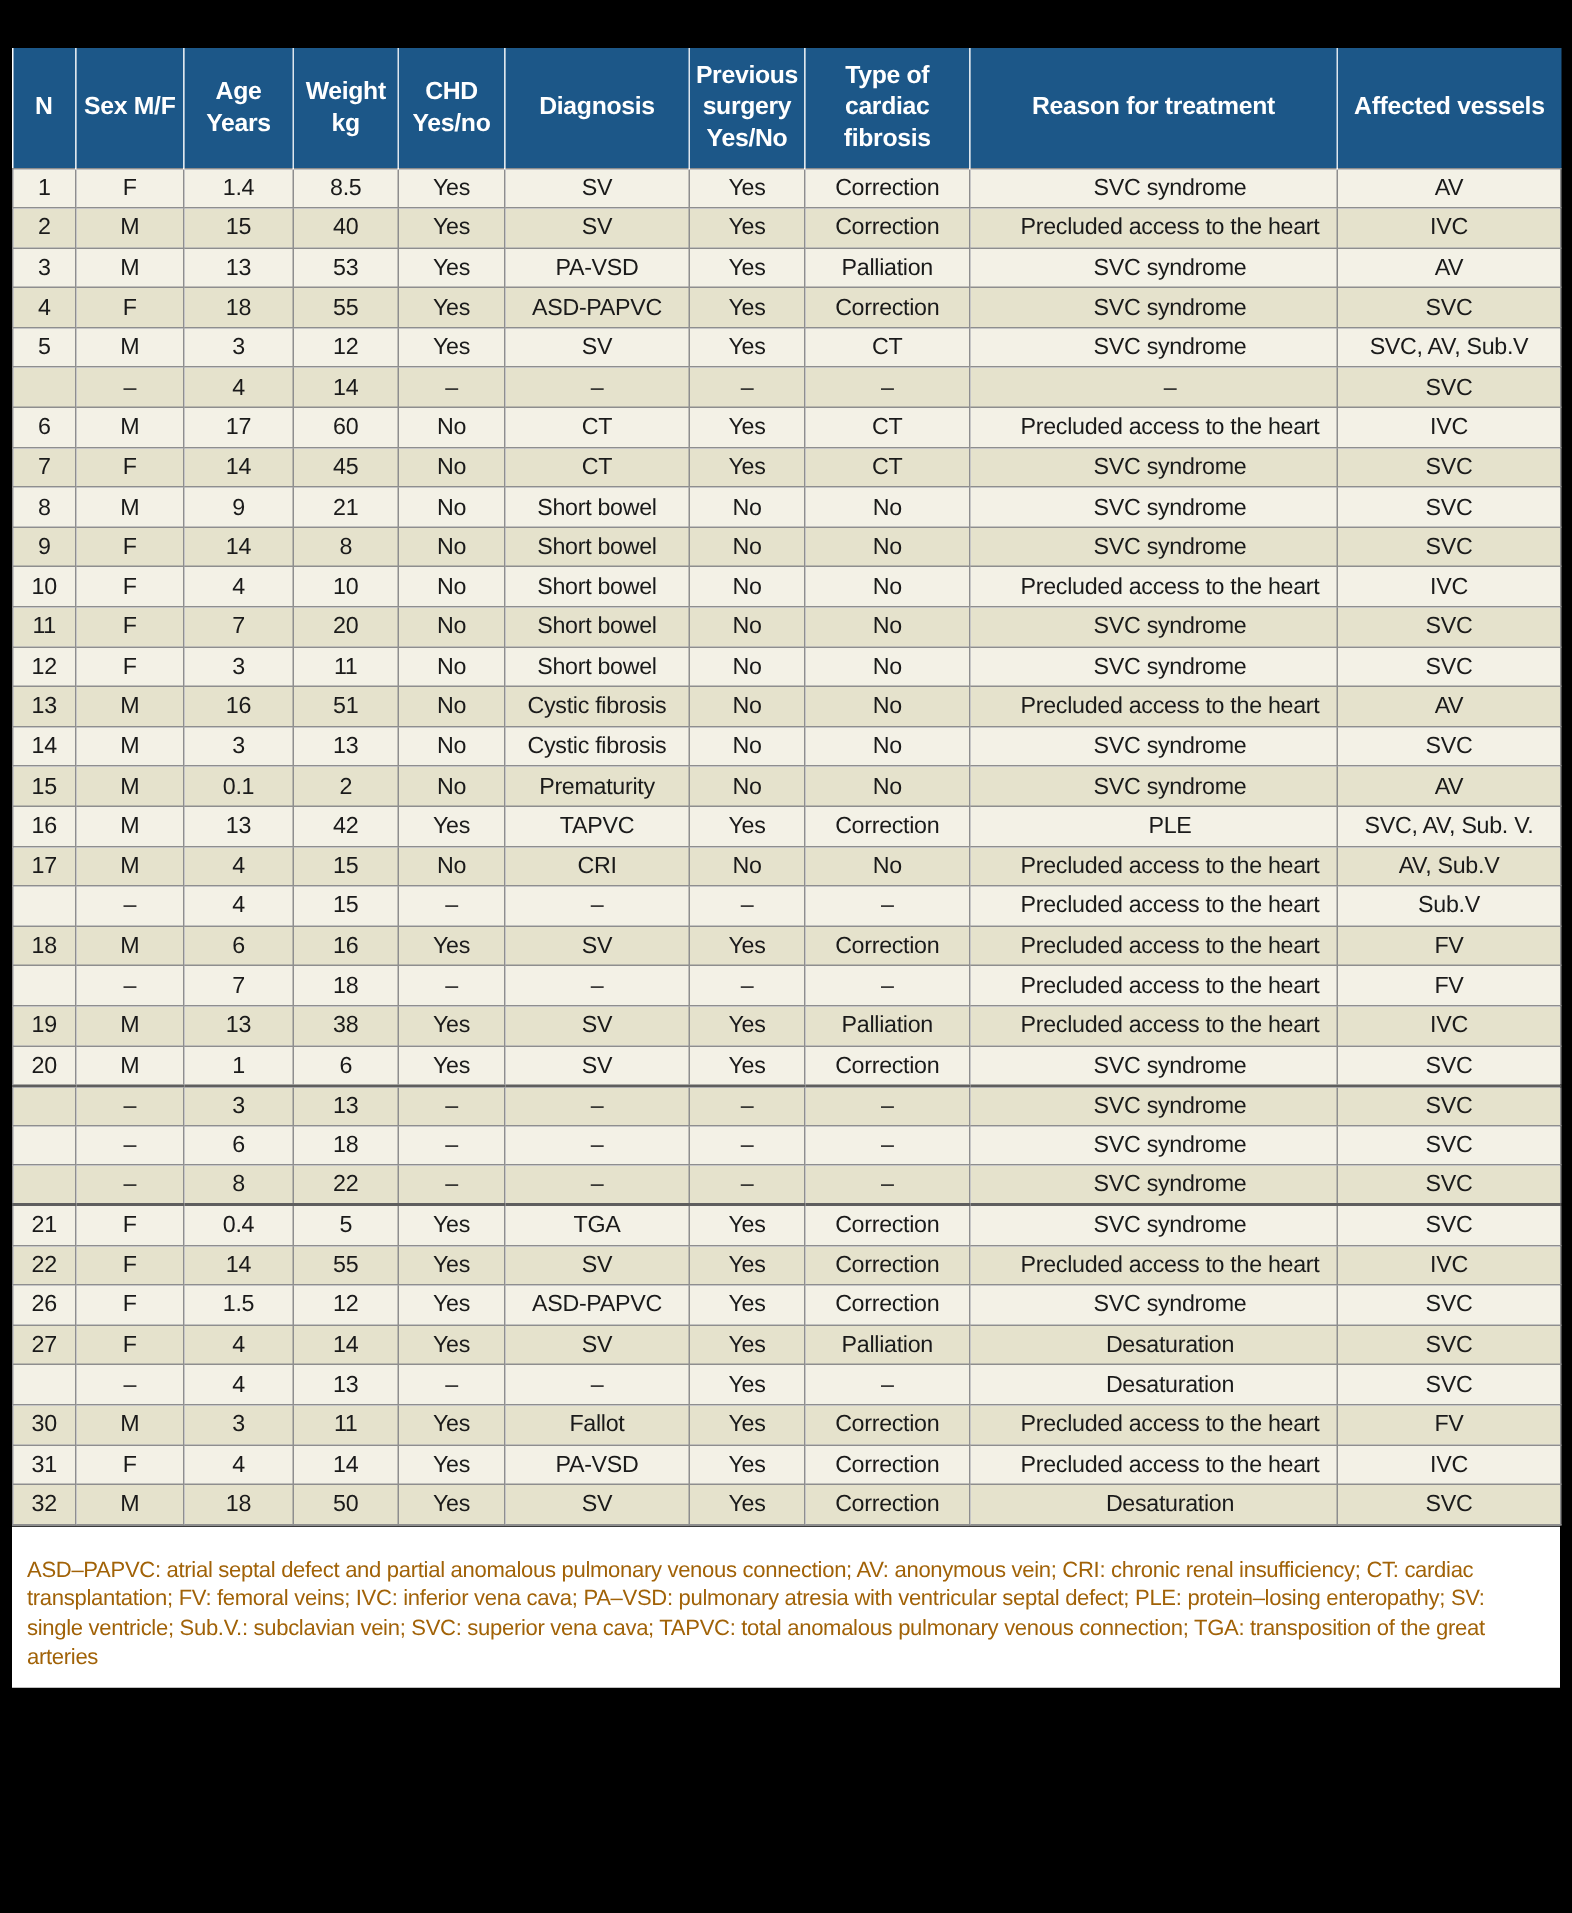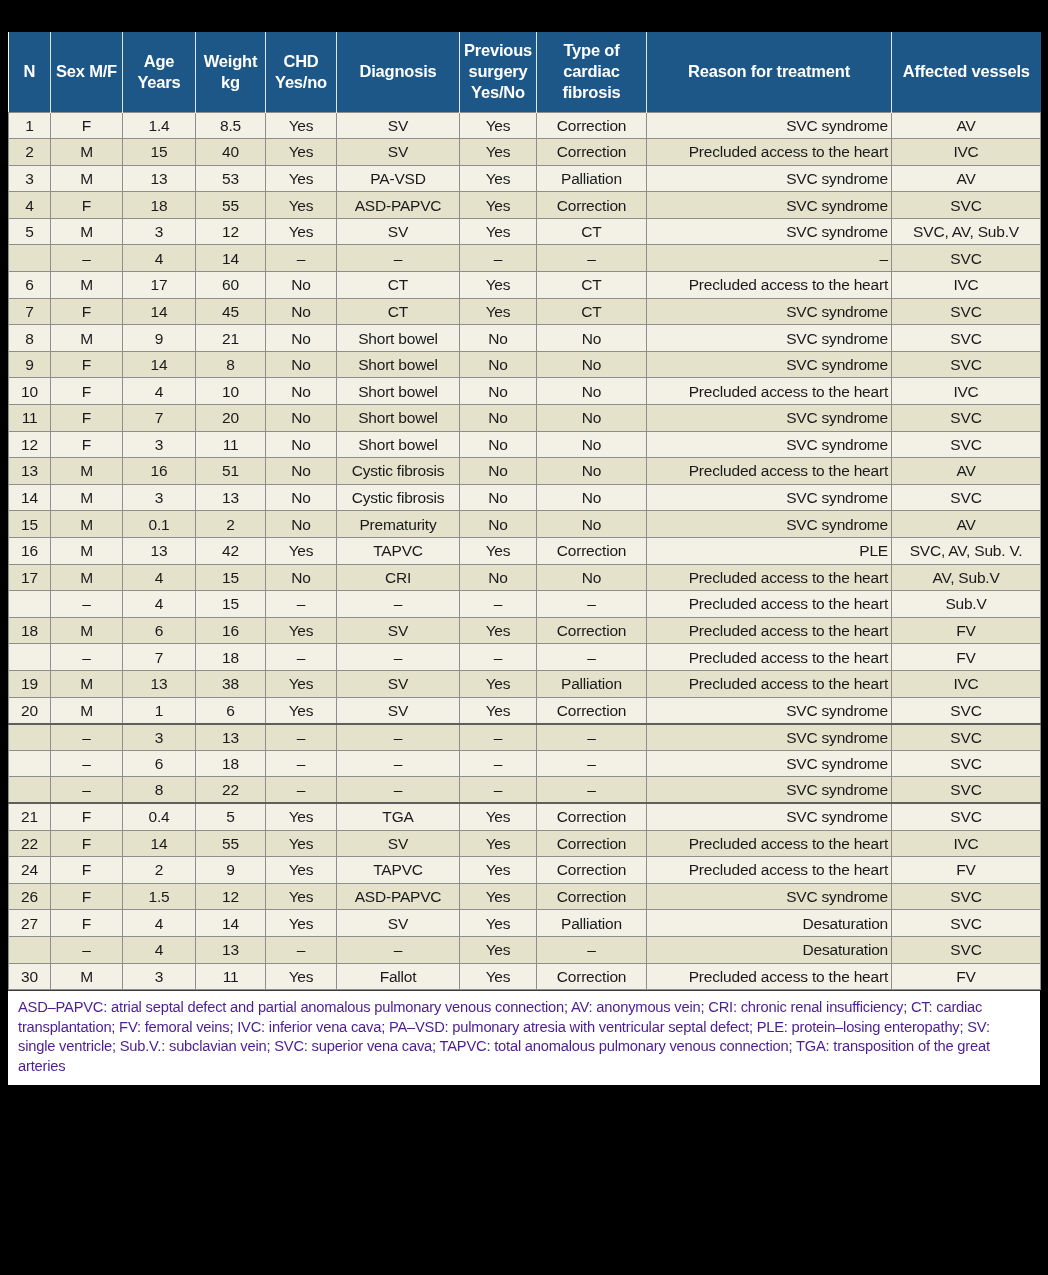"SVC syndrome" tbody td.reason { text-align: right -> center }
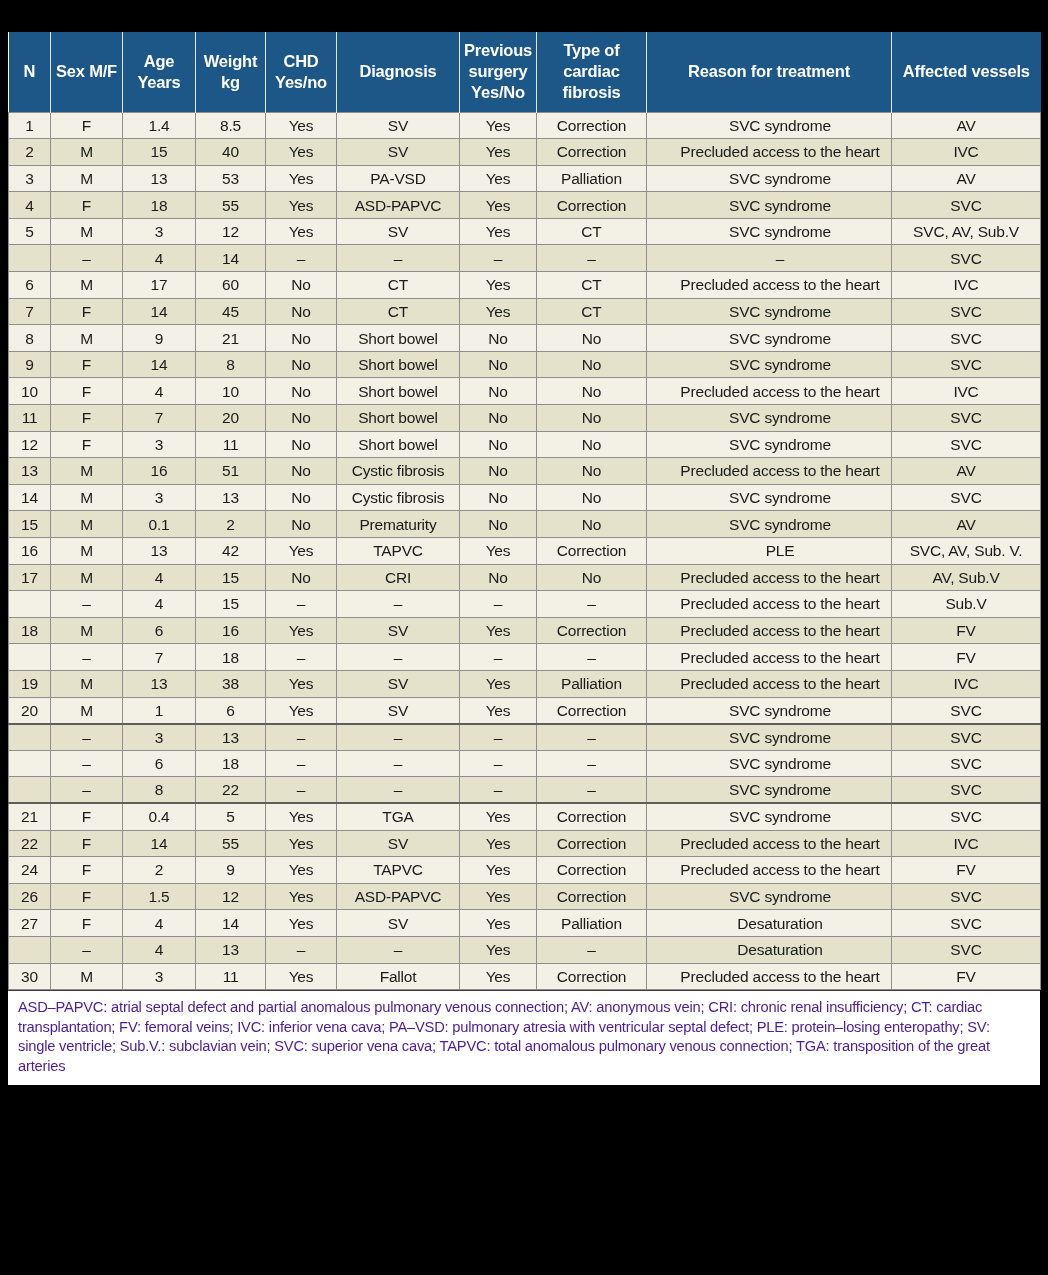"24" tr { html: <tr> <td>24</td> <td>F</td> <td>2</td> <td>9</td> <td>Yes</td> <td>TAPVC</td> <td>Yes</td> <td>Correction</td> <td>Precluded access to the heart</td> <td>FV</td> </tr> -> none }
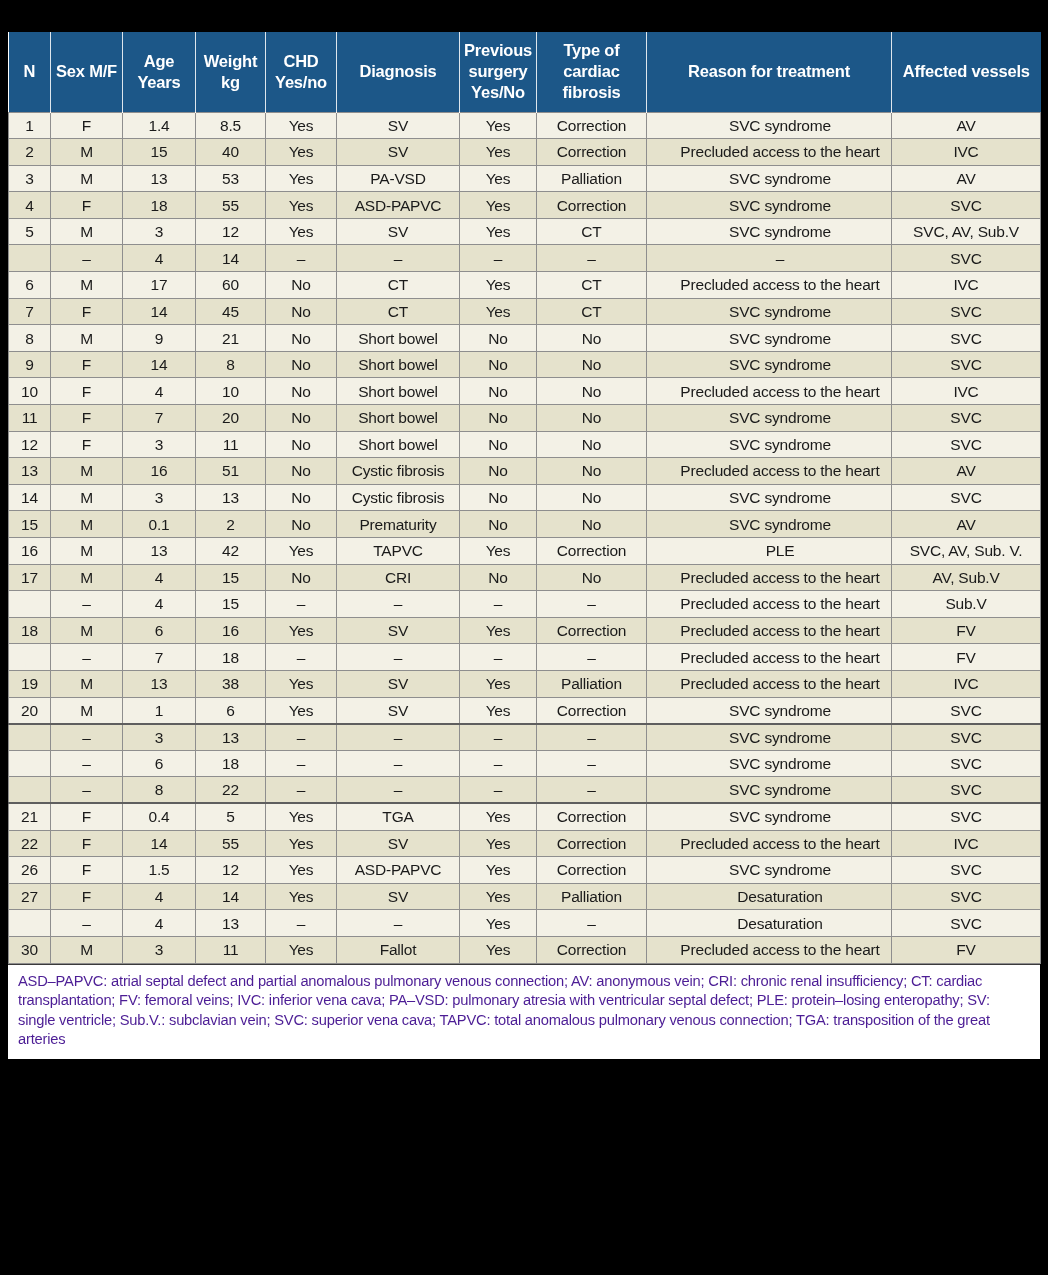"31" tr { html: none -> <tr> <td>31</td> <td>F</td> <td>4</td> <td>14</td> <td>Yes</td> <td>PA-VSD</td> <td>Yes</td> <td>Correction</td> <td>Precluded access to the heart</td> <td>IVC</td> </tr> }
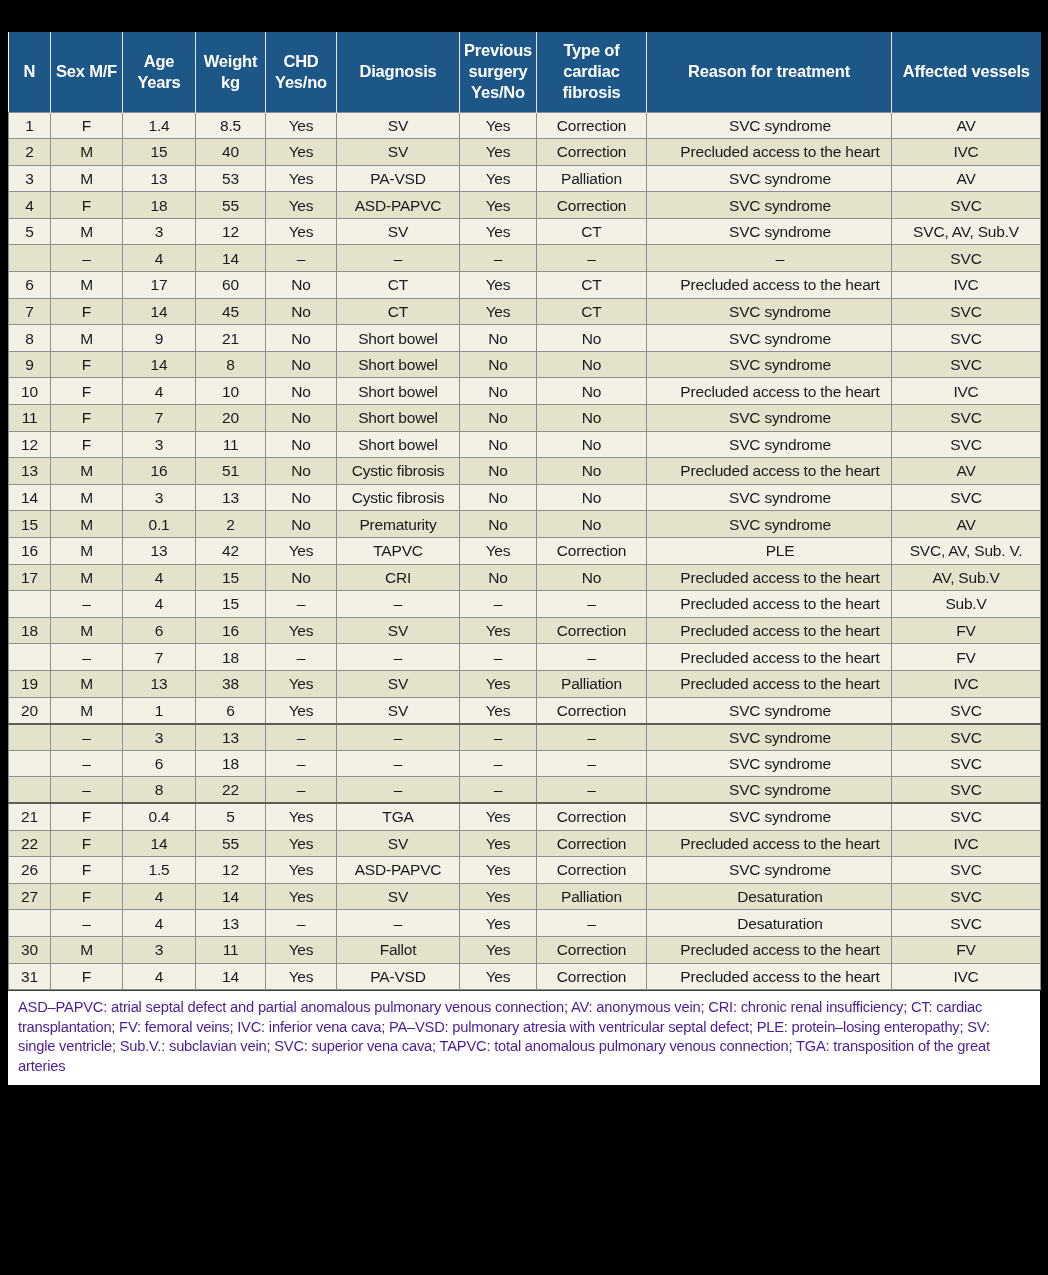"32" tr { html: none -> <tr> <td>32</td> <td>M</td> <td>18</td> <td>50</td> <td>Yes</td> <td>SV</td> <td>Yes</td> <td>Correction</td> <td>Desaturation</td> <td>SVC</td> </tr> }
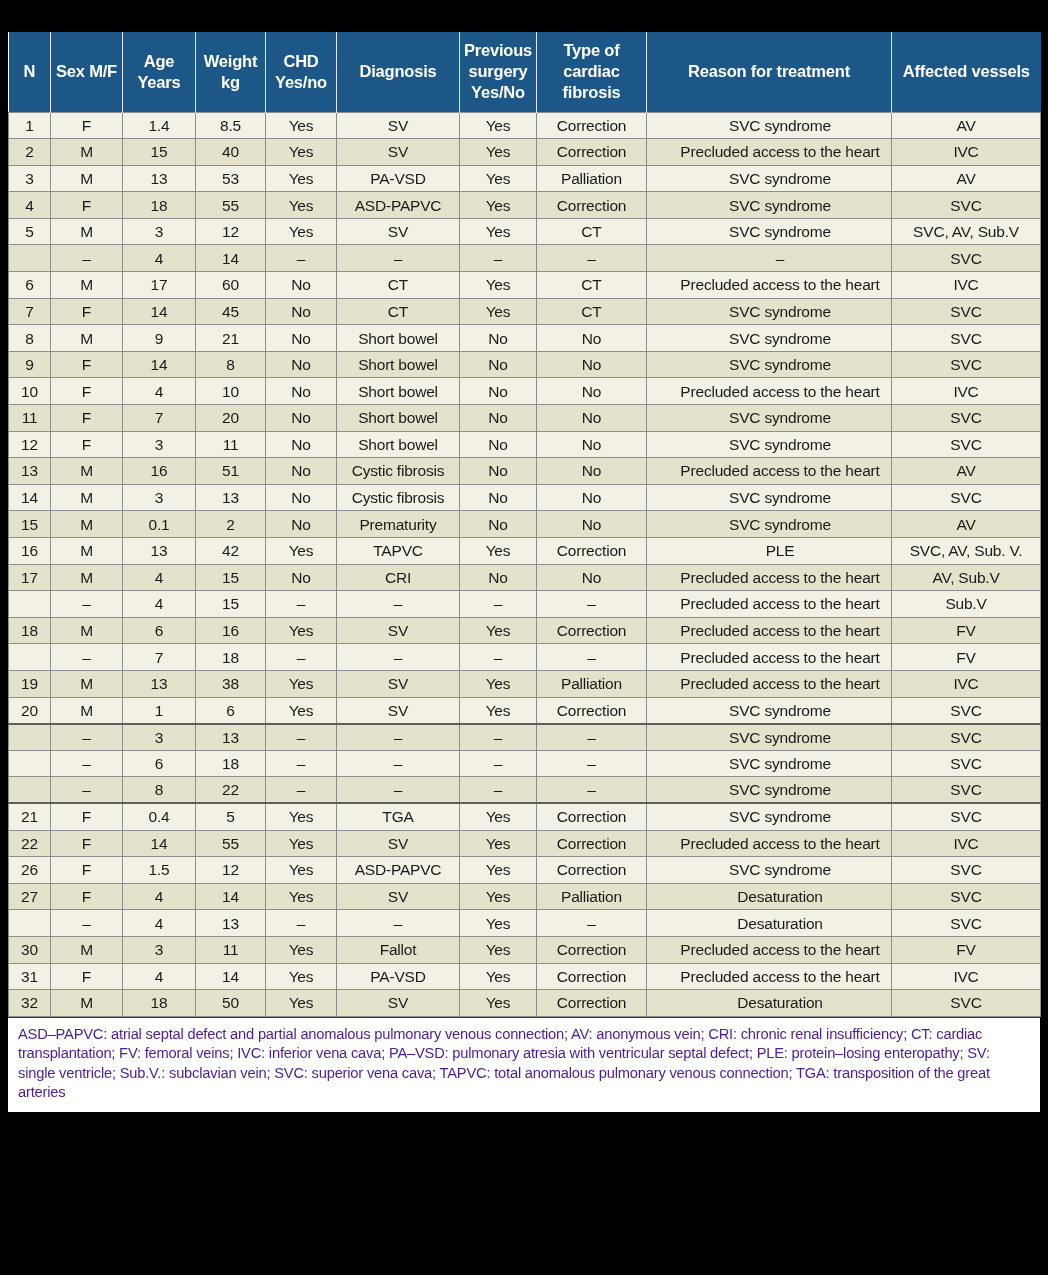"ASD–PAPVC: atrial septal defect and" .footnote { color: #4c1d95 -> #a16207; padding: 7px 10px 9px 10px -> 20px 10px 9px 10px }
